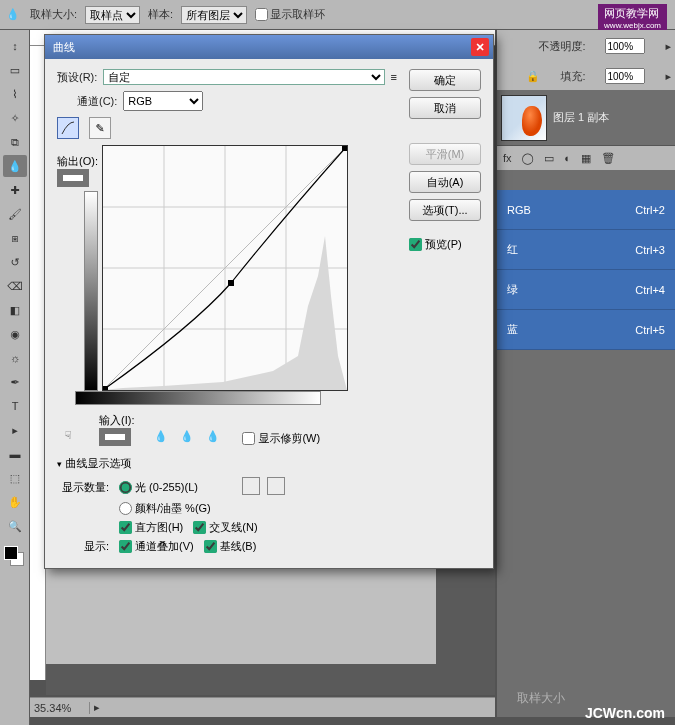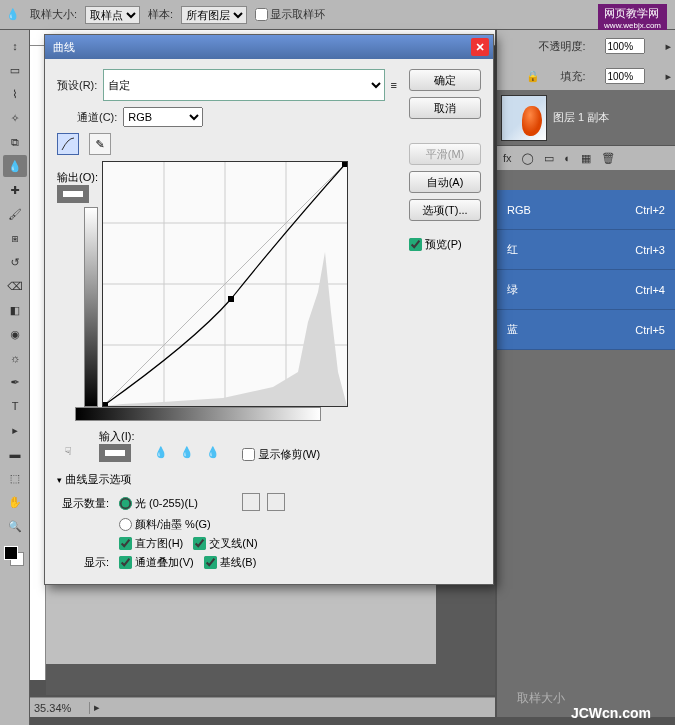"自定" select.combo { height: 32px -> 16px }
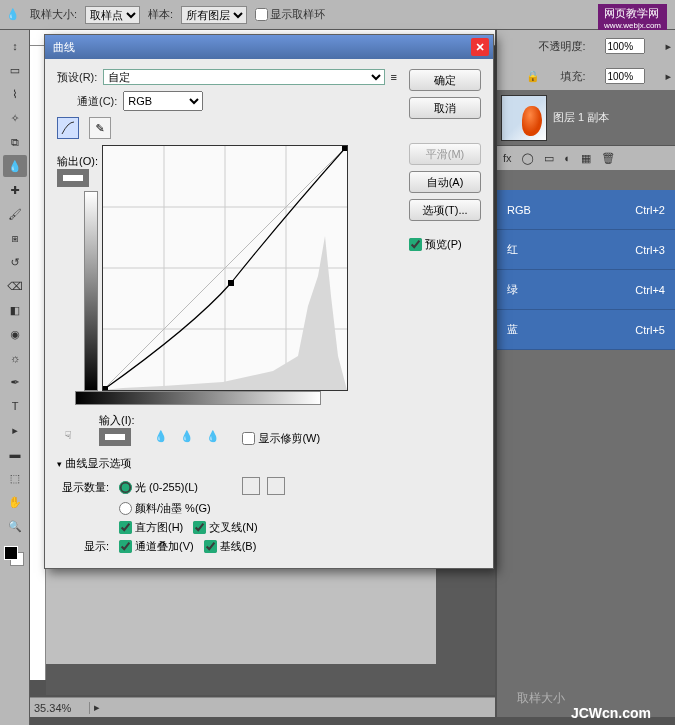"JCWcn.com" .watermark-bottom { right: 24px -> 10px }
